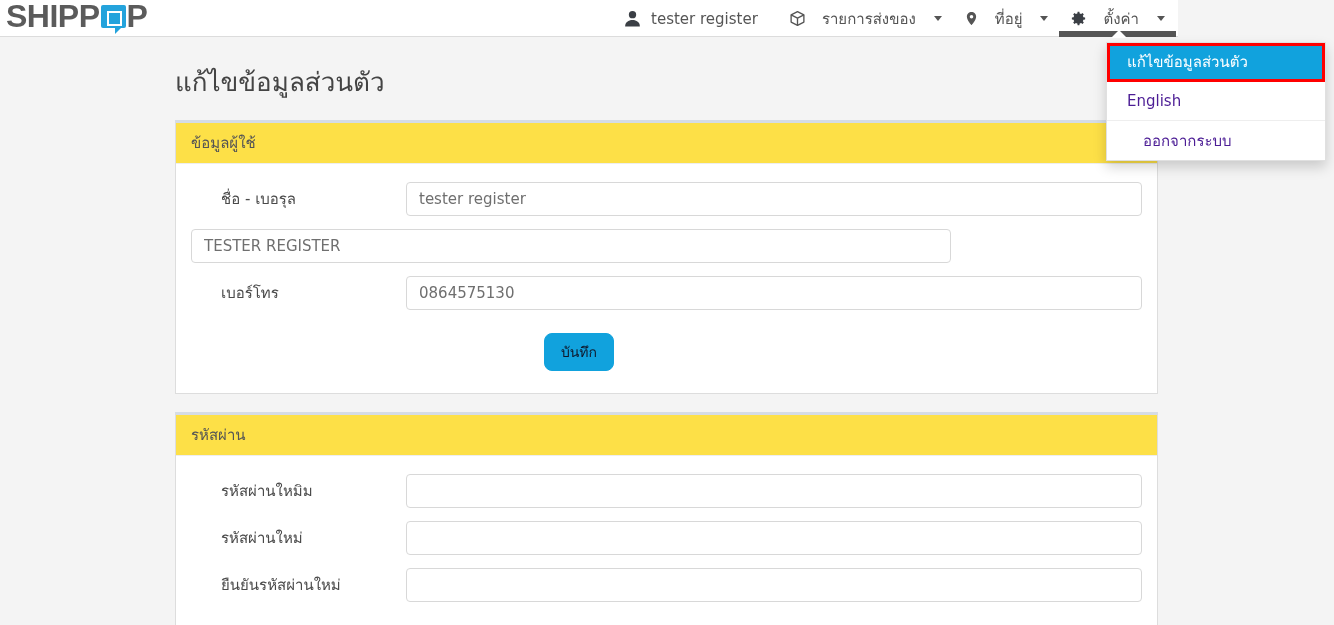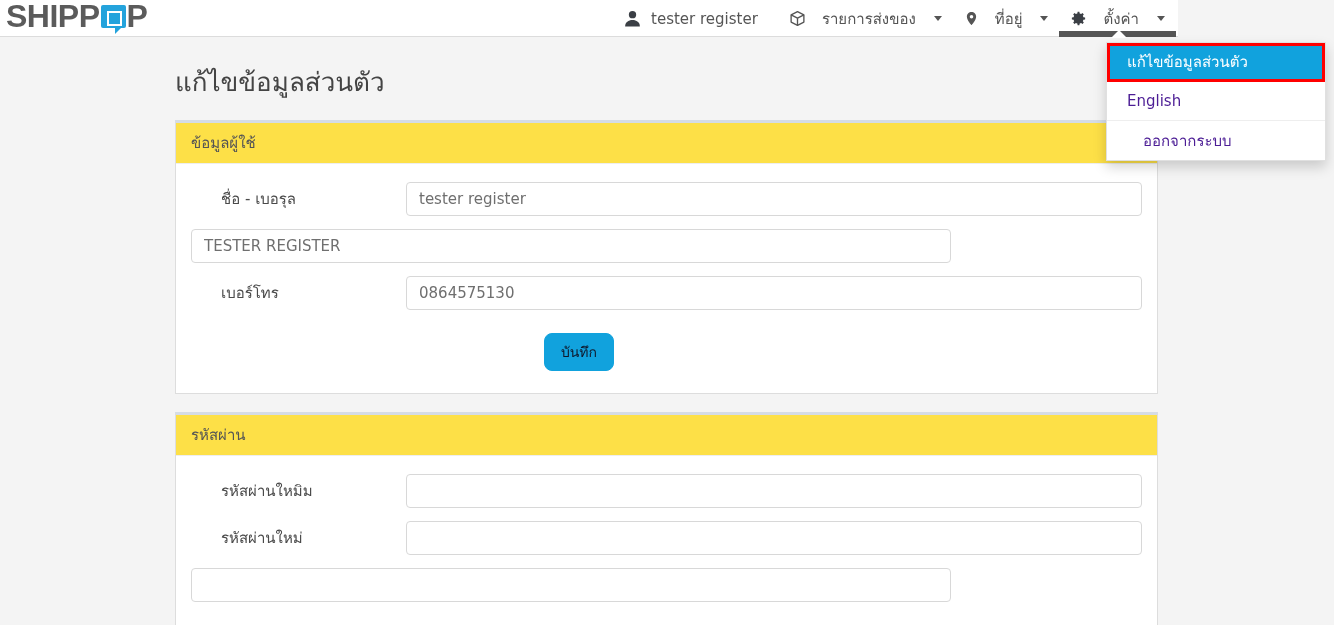"ยืนยันรหัสผ่านใหม่" label.form-label { html: none -> <label>ยืนยันรหัสผ่านใหม่</label> }
